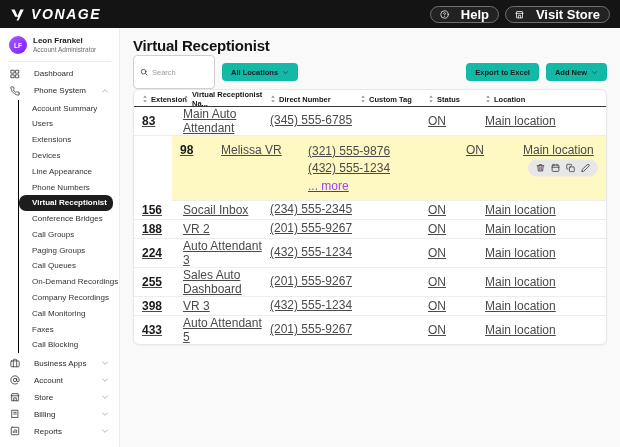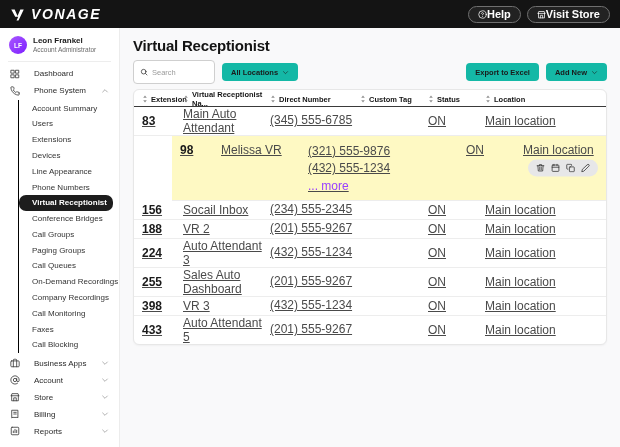"Help" .pill-btn { font-size: 11px -> 13px; gap: 0 -> 12px }
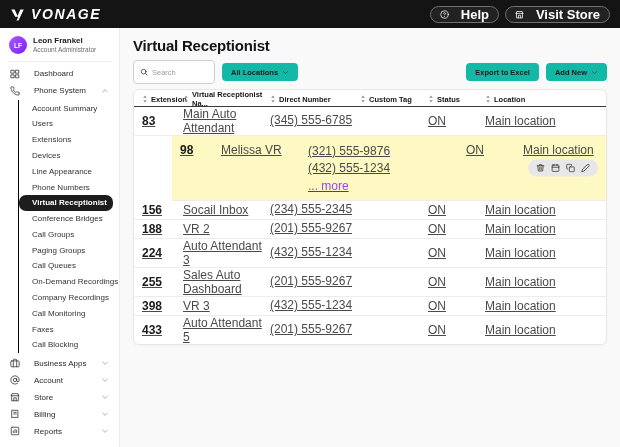"Search" .search-box { height: 24px -> 34px }
